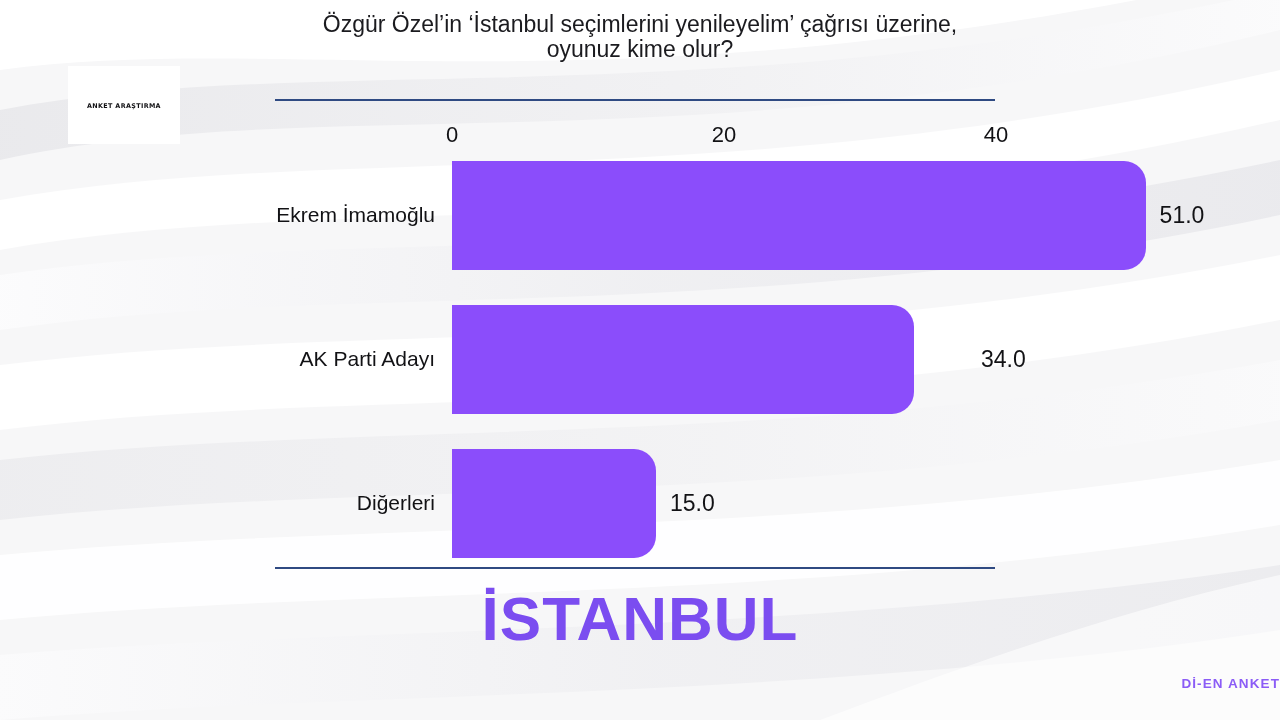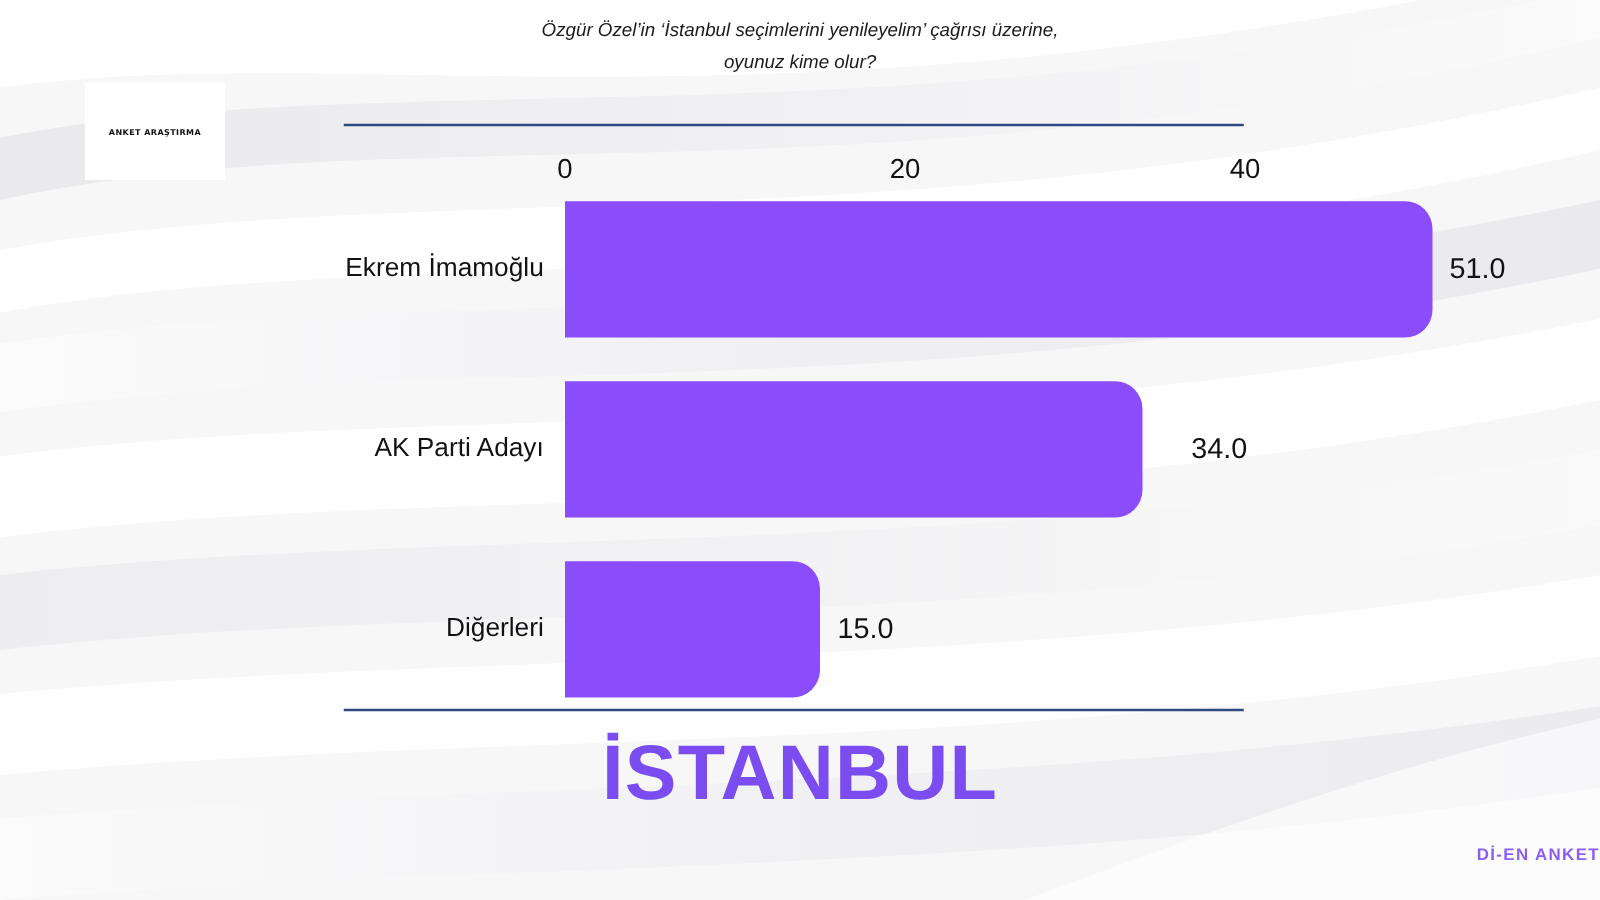"Özgür Özel’in ‘İstanbul seçimlerini" #chart-title { font-size: 15px -> 23px; font-style: italic -> none }
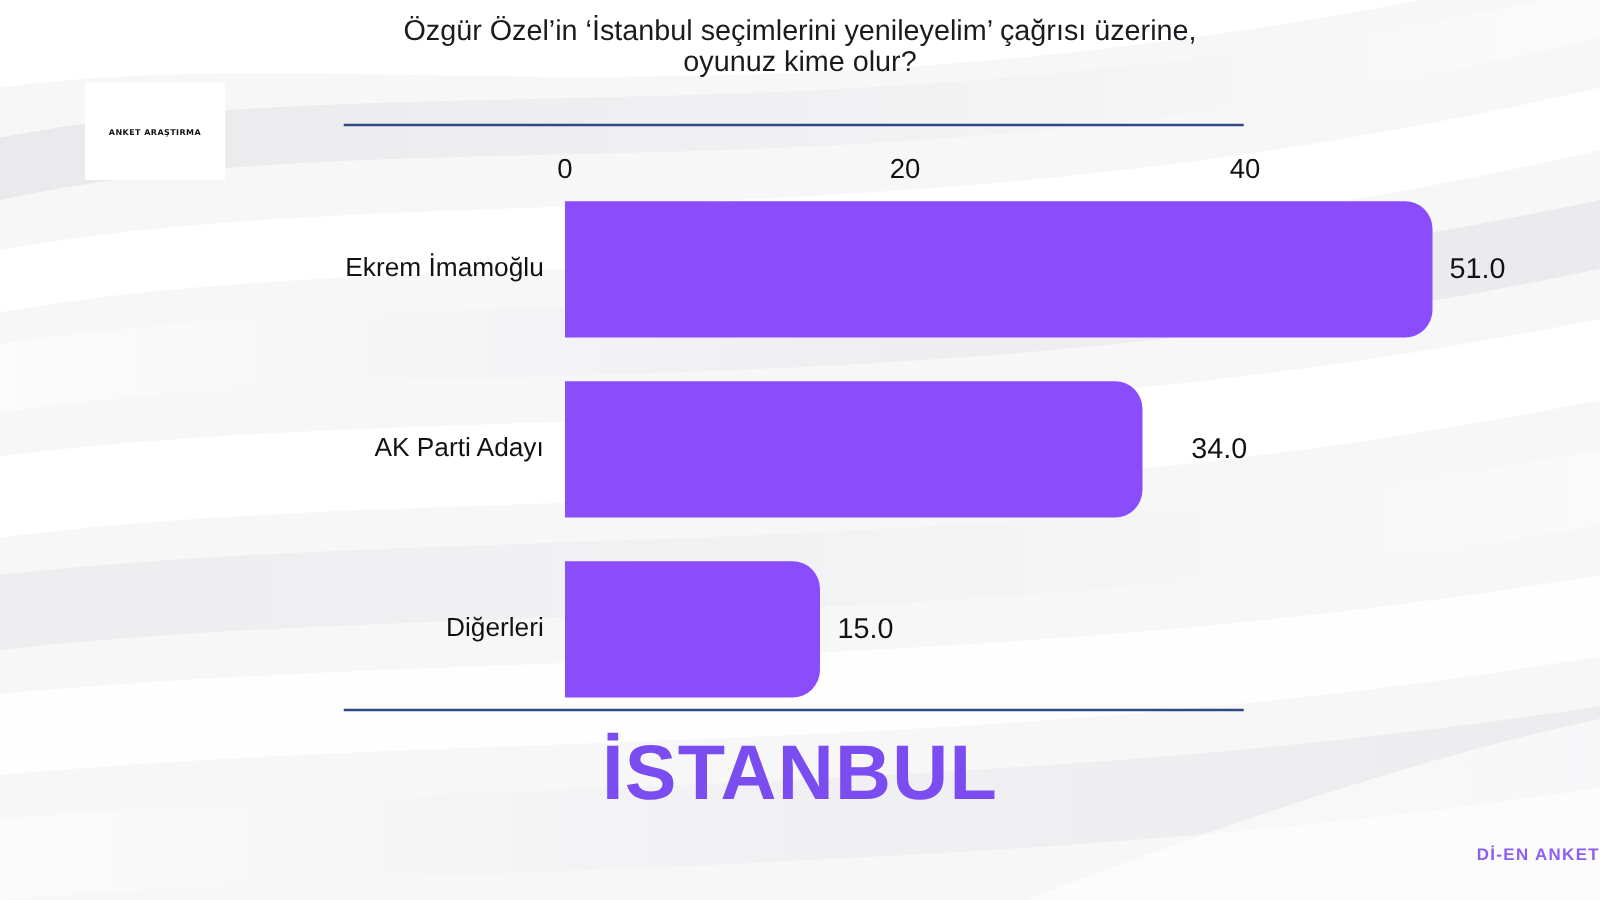"34.0" div.bar-value { left: 953px -> 981px }
